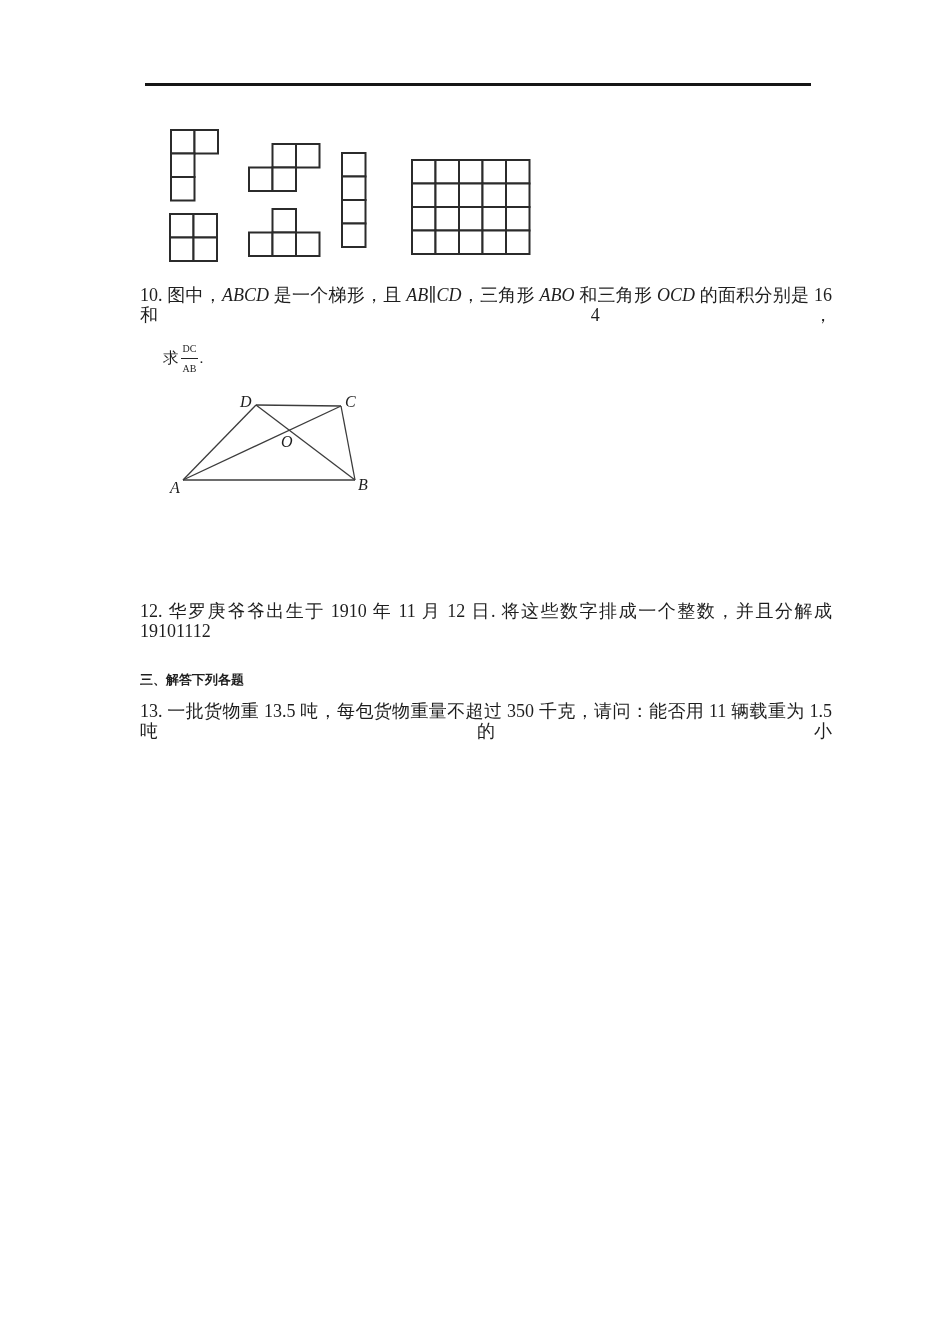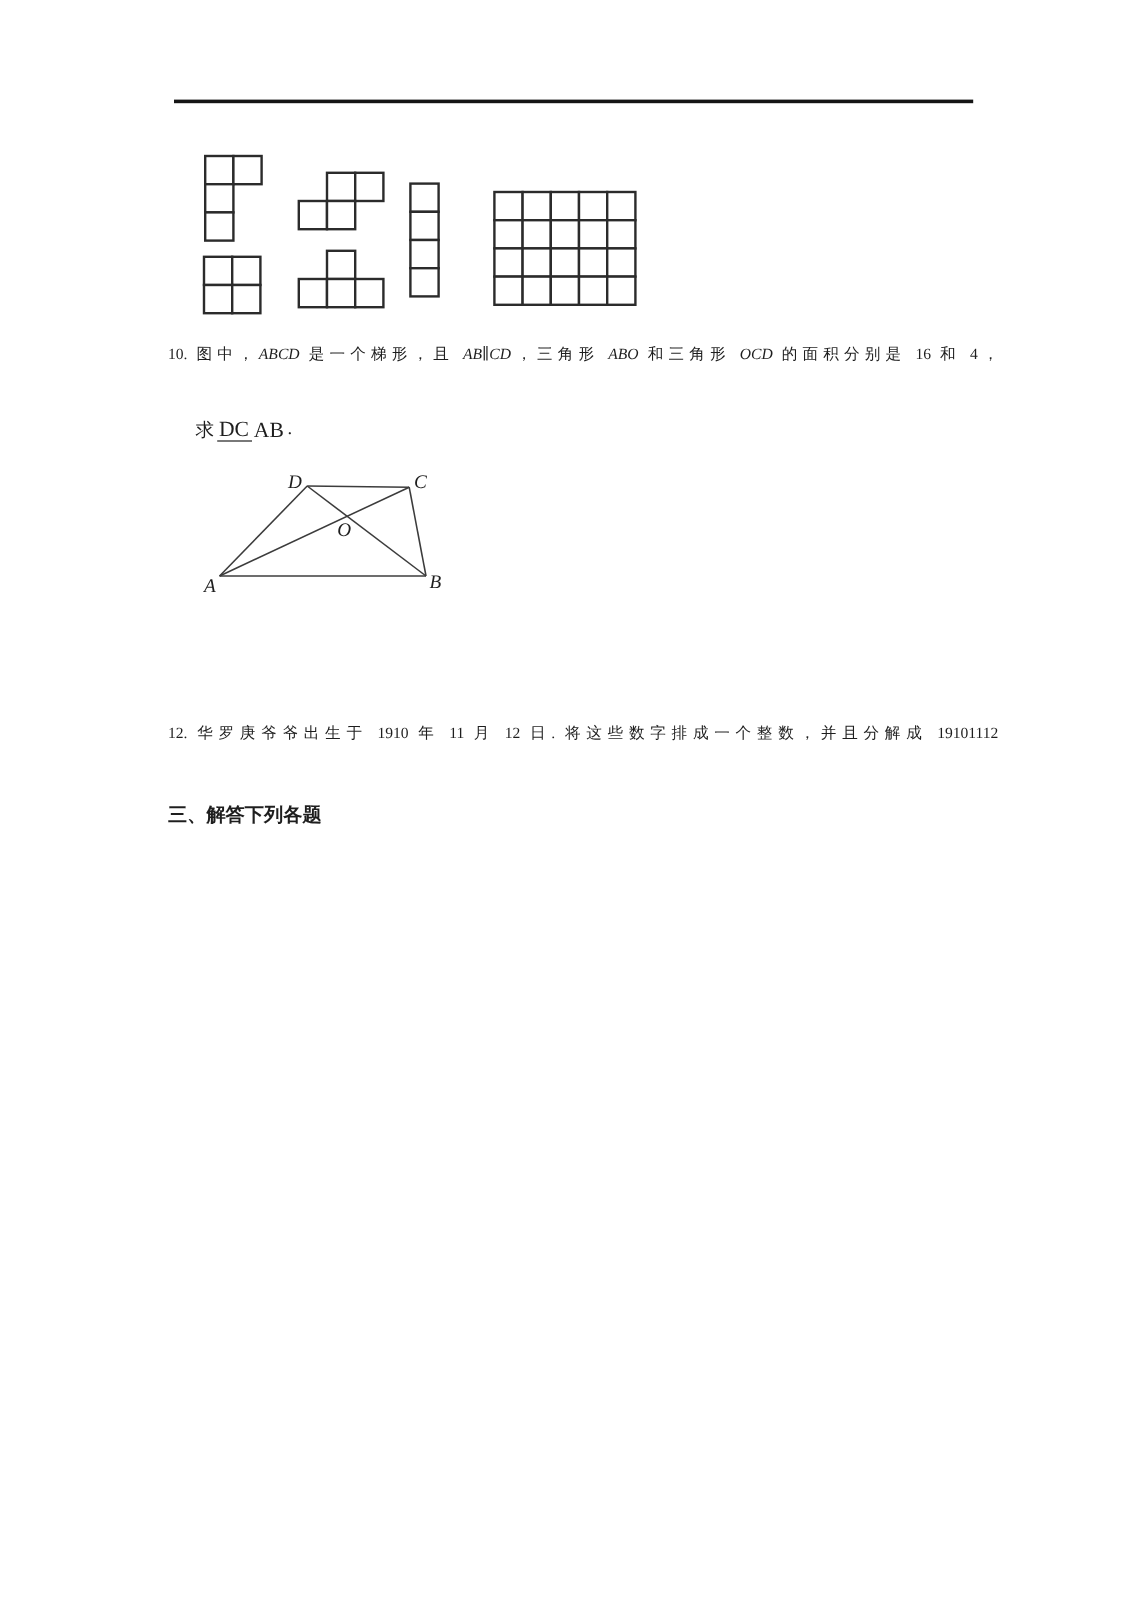"10. 图中，ABCD 是一个梯形，且 AB∥CD，三角形 ABO" .line { font-size: 13px -> 18px }
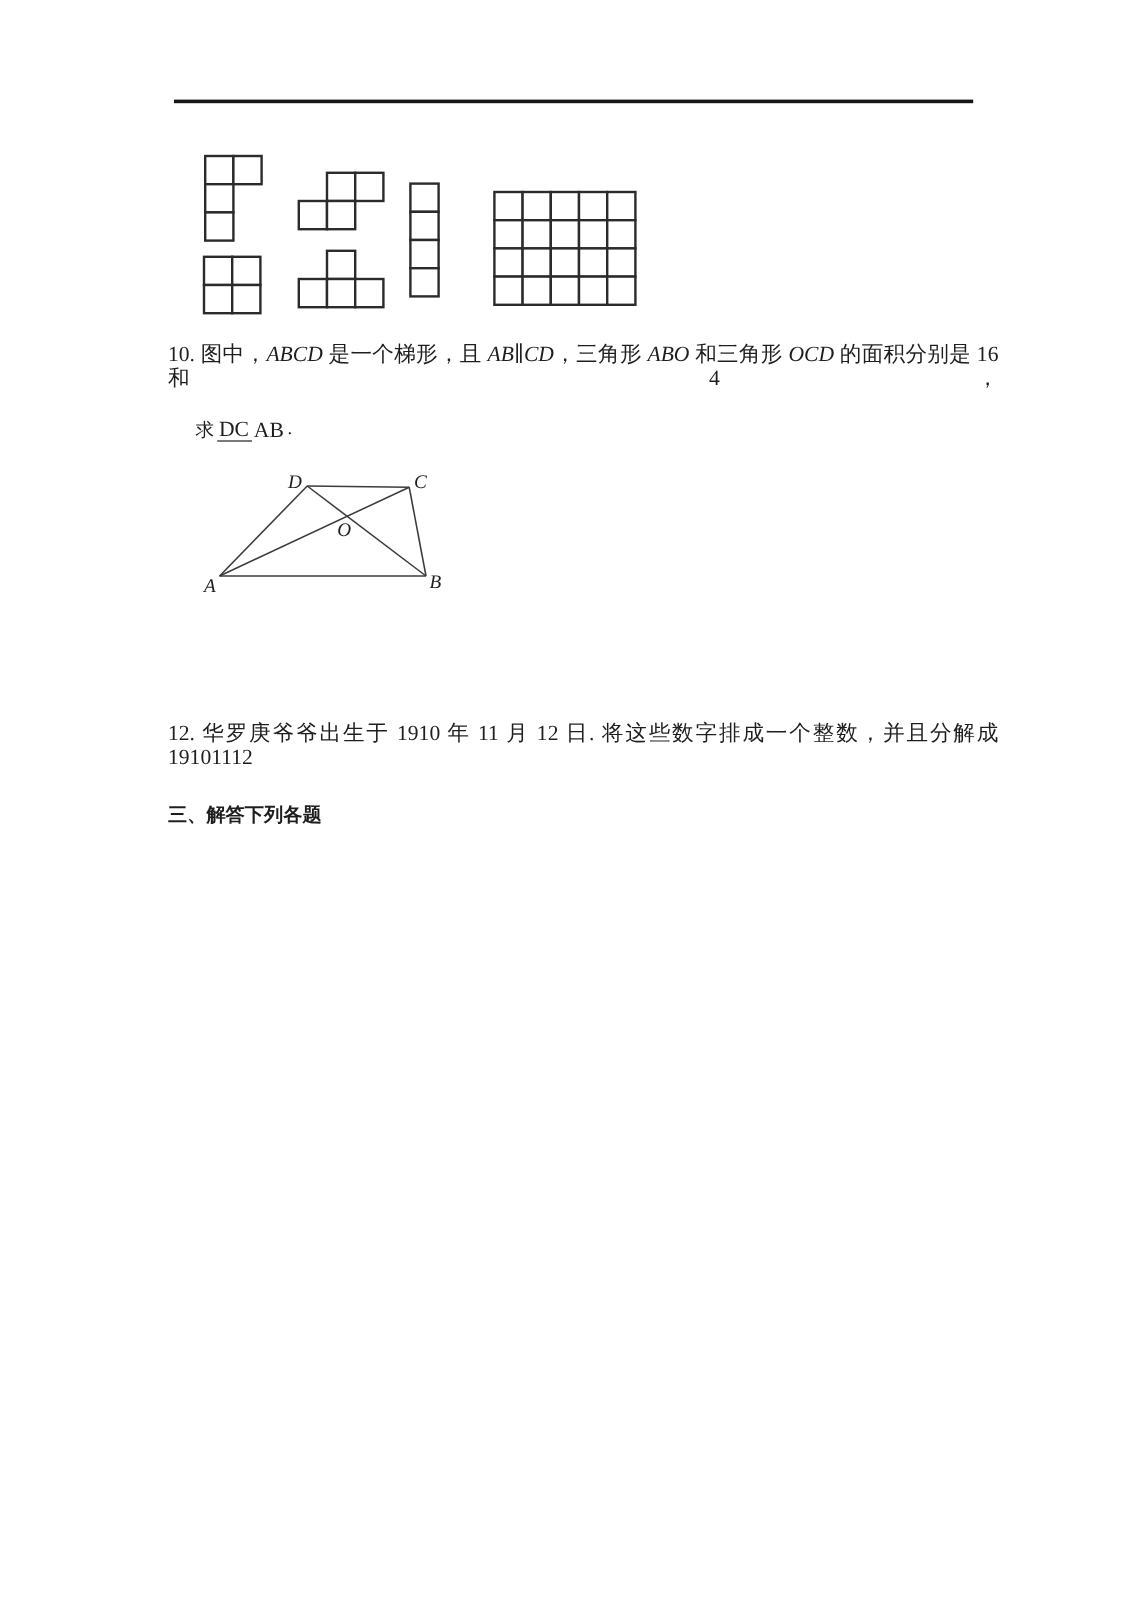"DC" .frac { flex-direction: row -> column; font-size: 18px -> 10px }
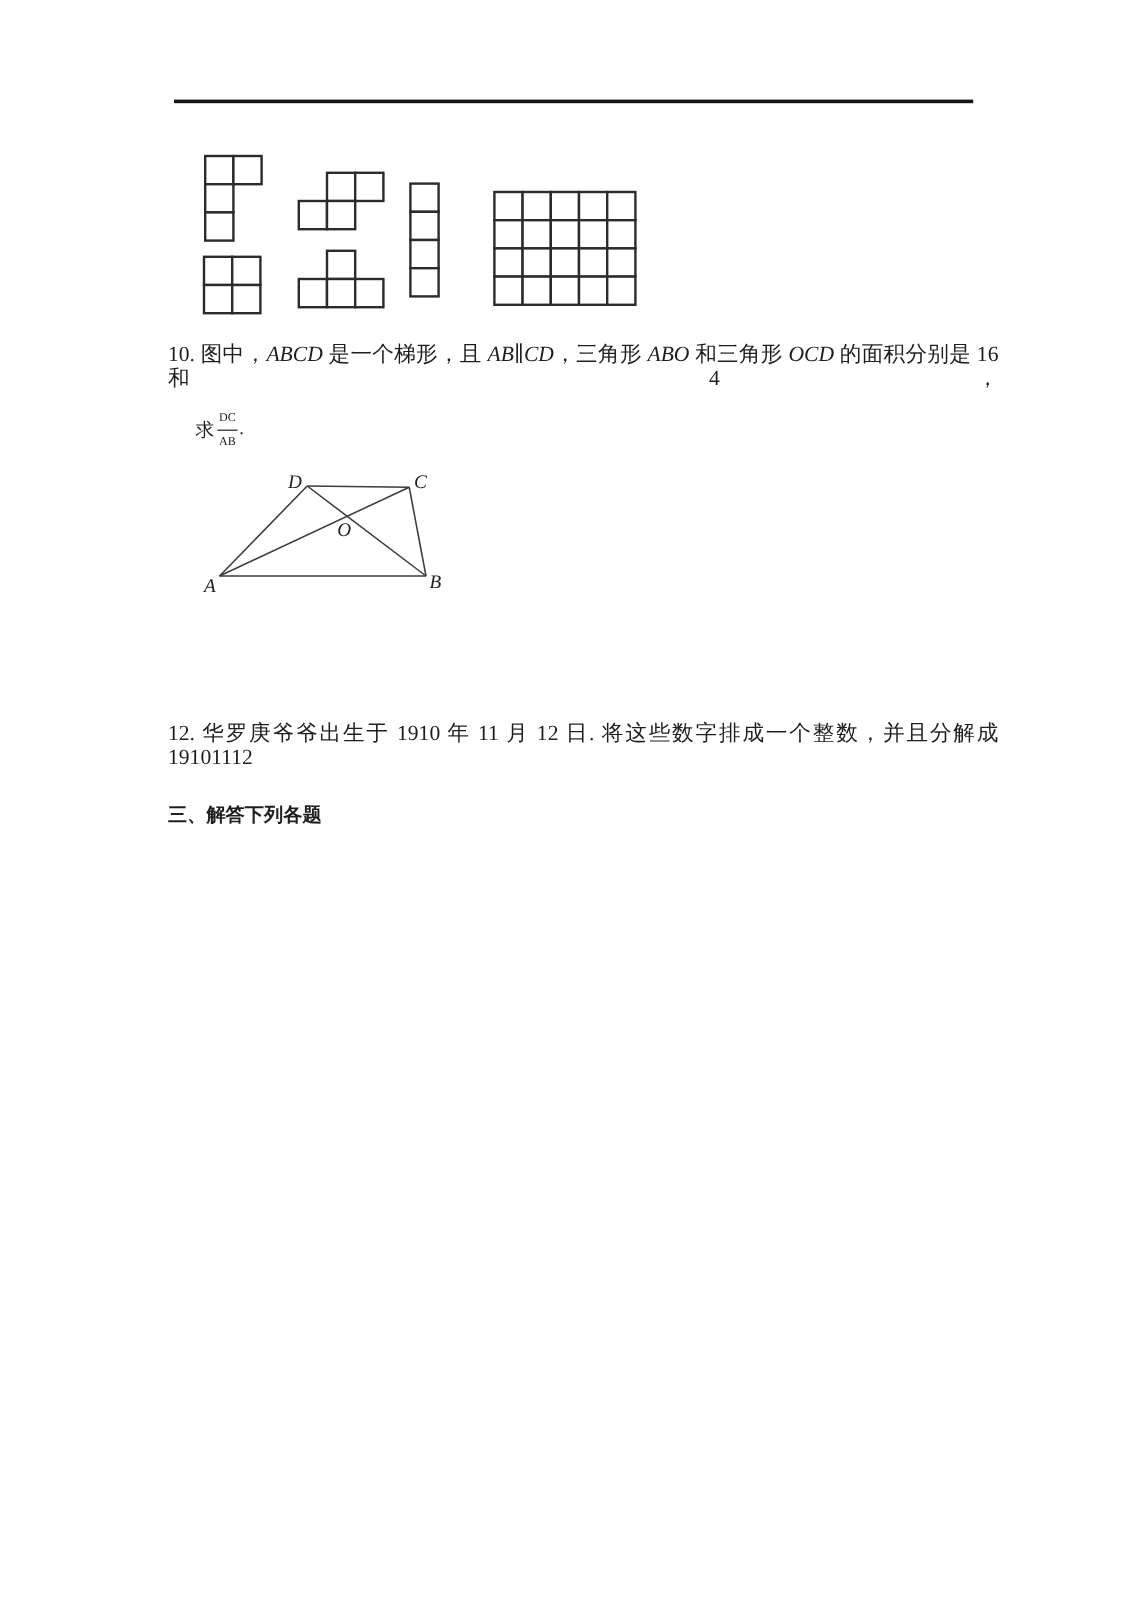"三、解答下列各题" .sec { font-size: 16px -> 13px }
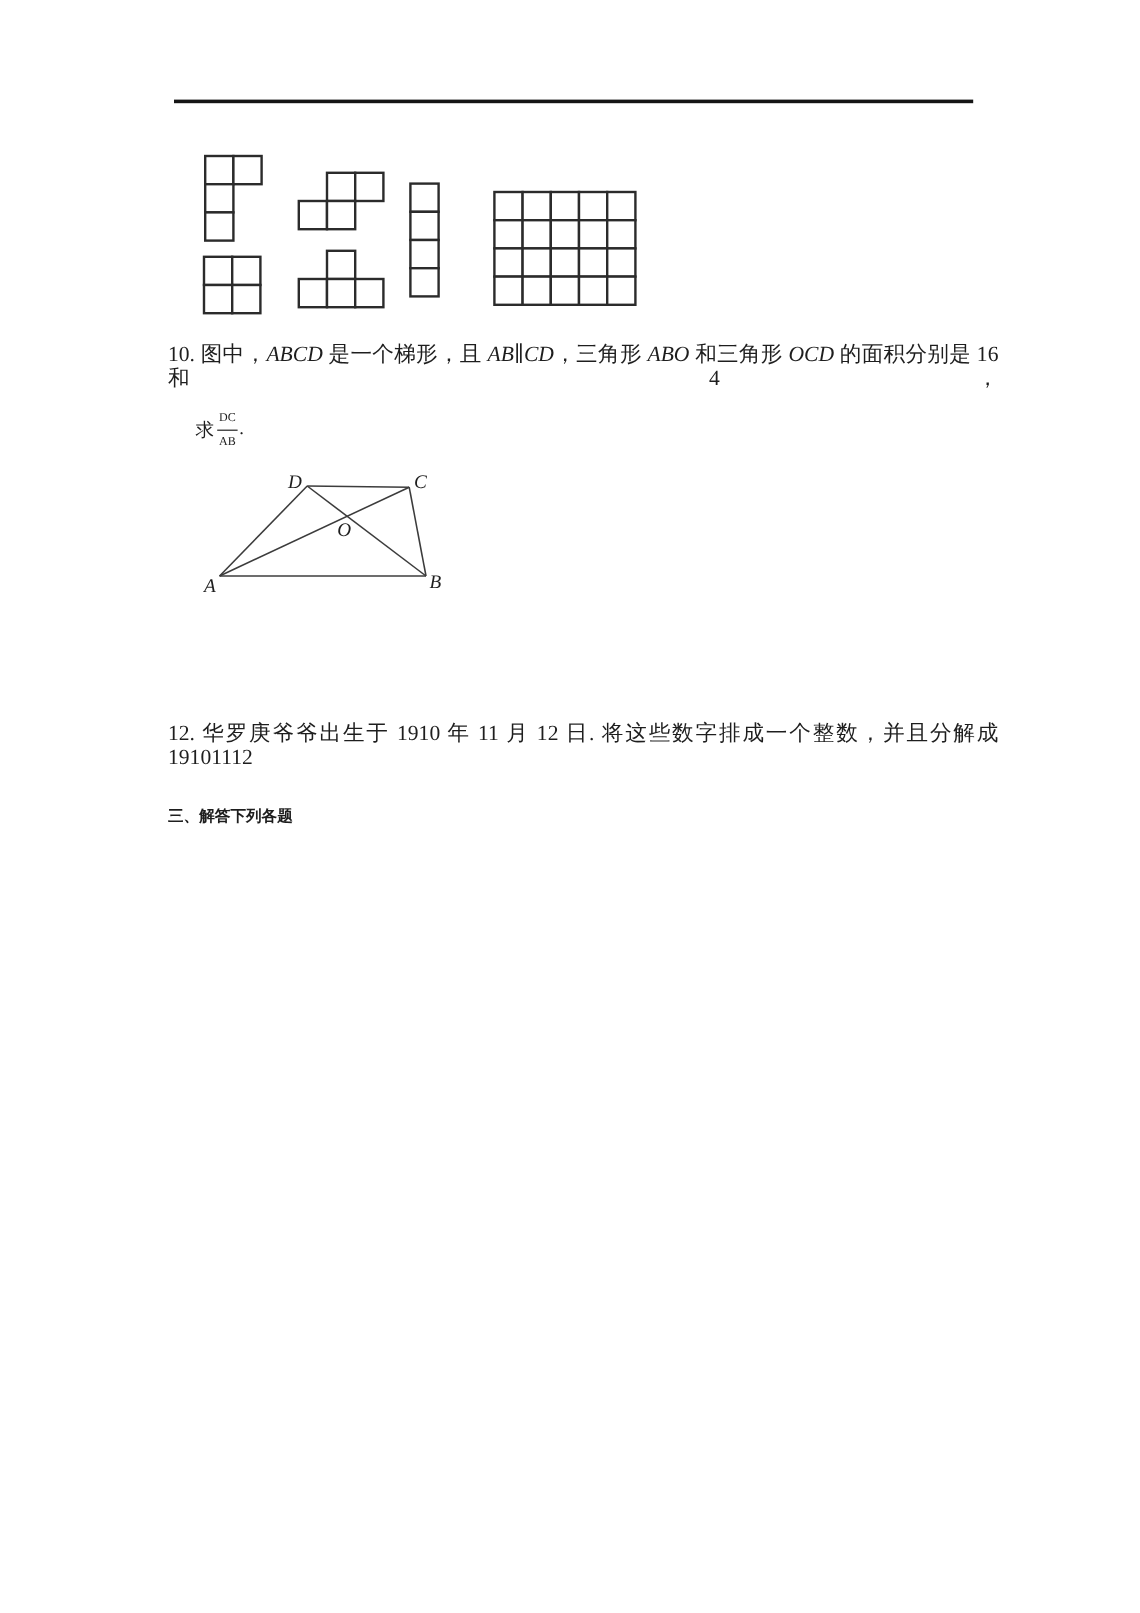"13. 一批货物重 13.5 吨，每包货物重量不超过 350" div.line { html: none -> <div><span>13. 一批货物重 13.5 吨，每包货物重量不超过 350 千克，请问：能否用 11 辆载重为 1.5 吨的小</span></div> }
